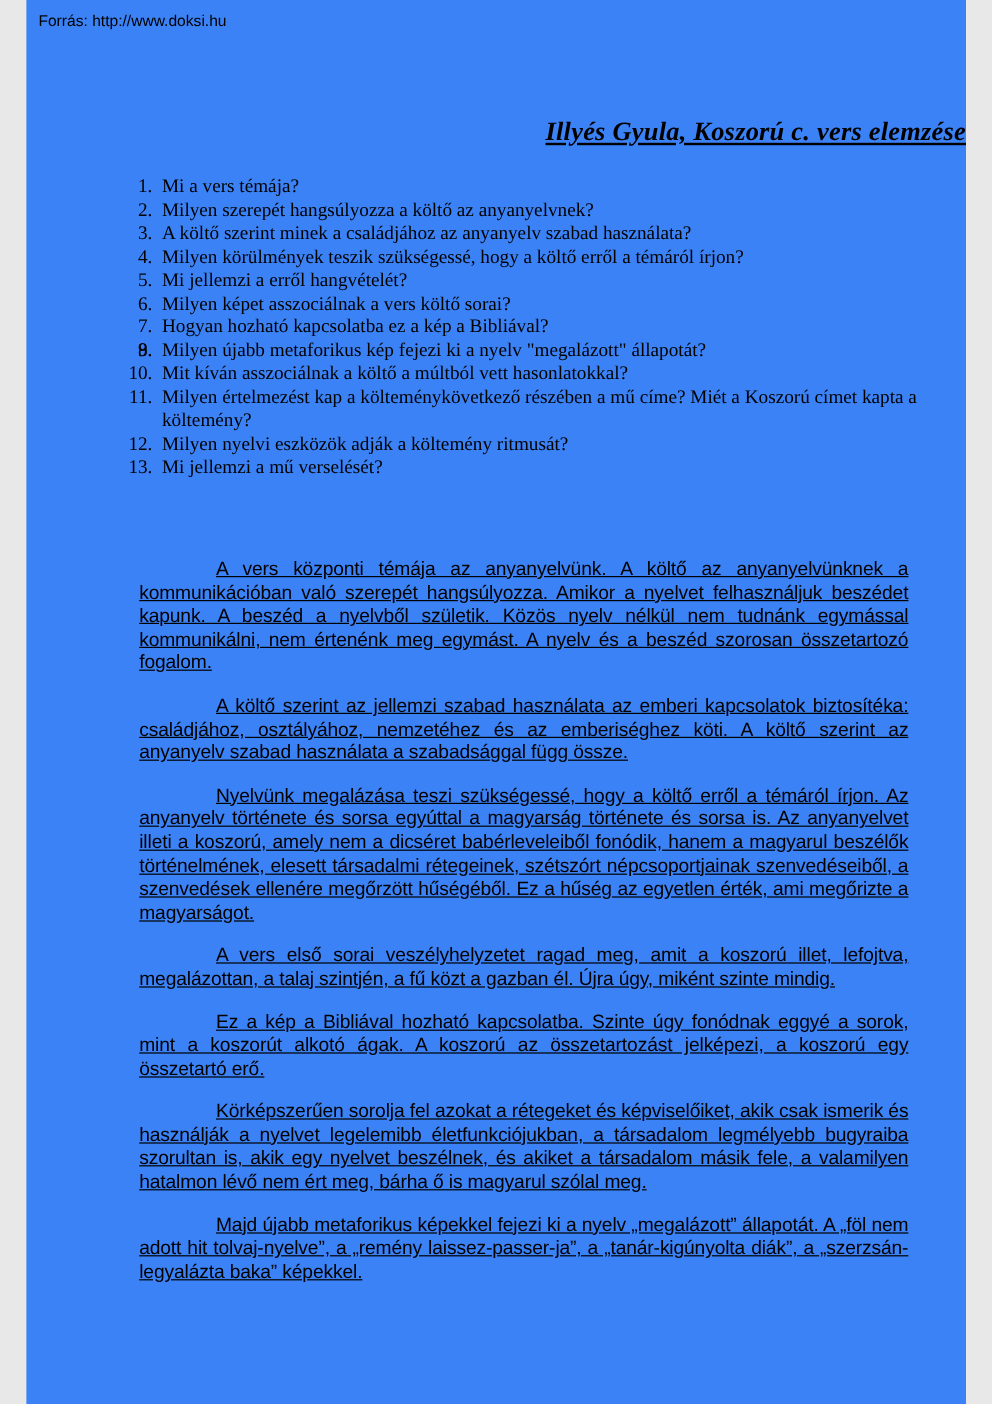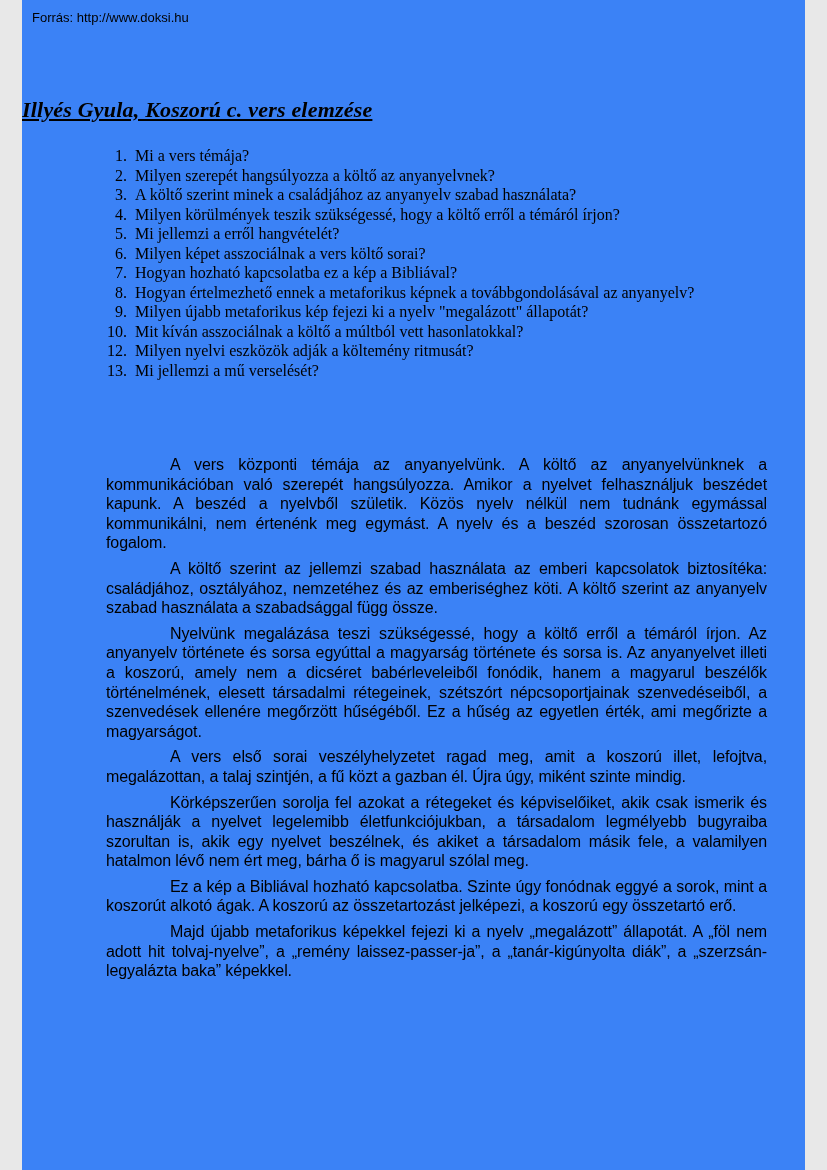"Illyés Gyula, Koszorú c. vers" .title-wrap { text-align: left -> right }
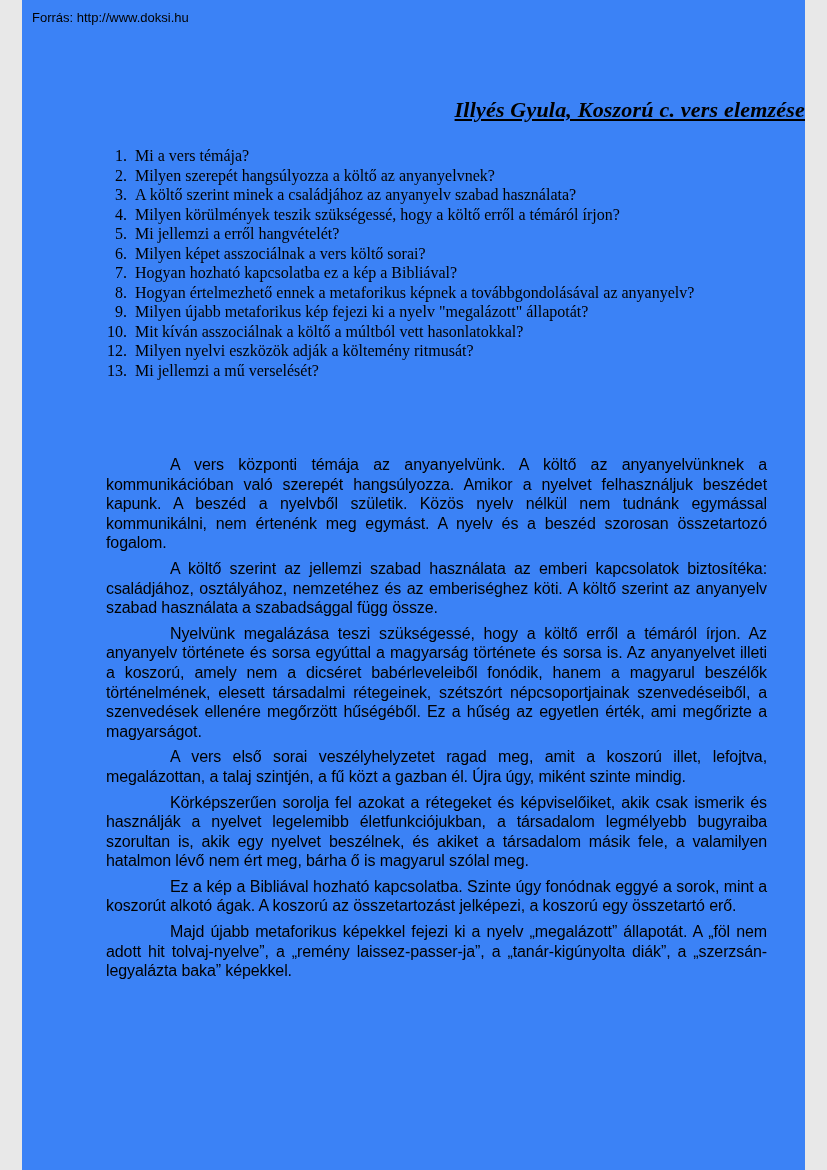"Hogyan értelmezhető ennek a metaforikus" span { html: <span>Hogyan értelmezhető ennek a metaforikus képnek a továbbgondolásával az anyanyelv?</span> -> none }
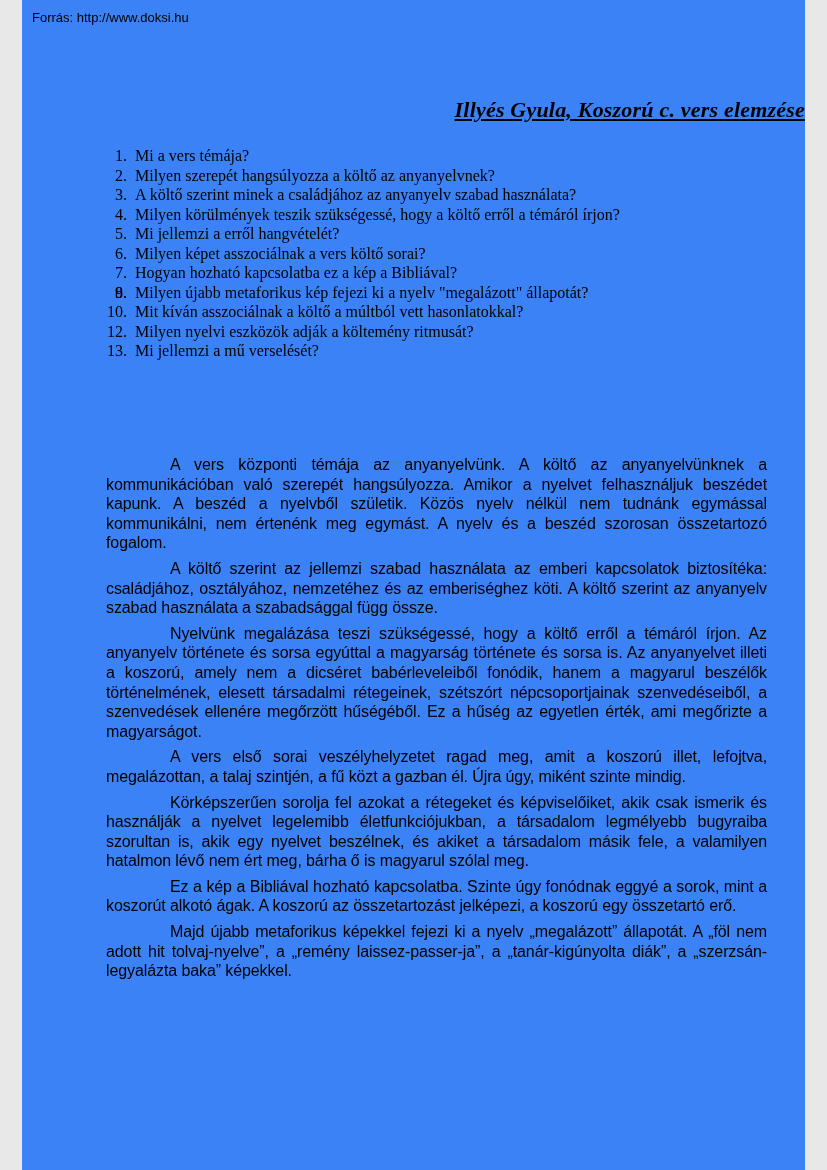"11." li { html: none -> <li><span>11.</span><span>Milyen értelmezést kap a költeménykövetkező részében a mű címe? Miét a Koszorú címet kapta a költemény?</span></li> }
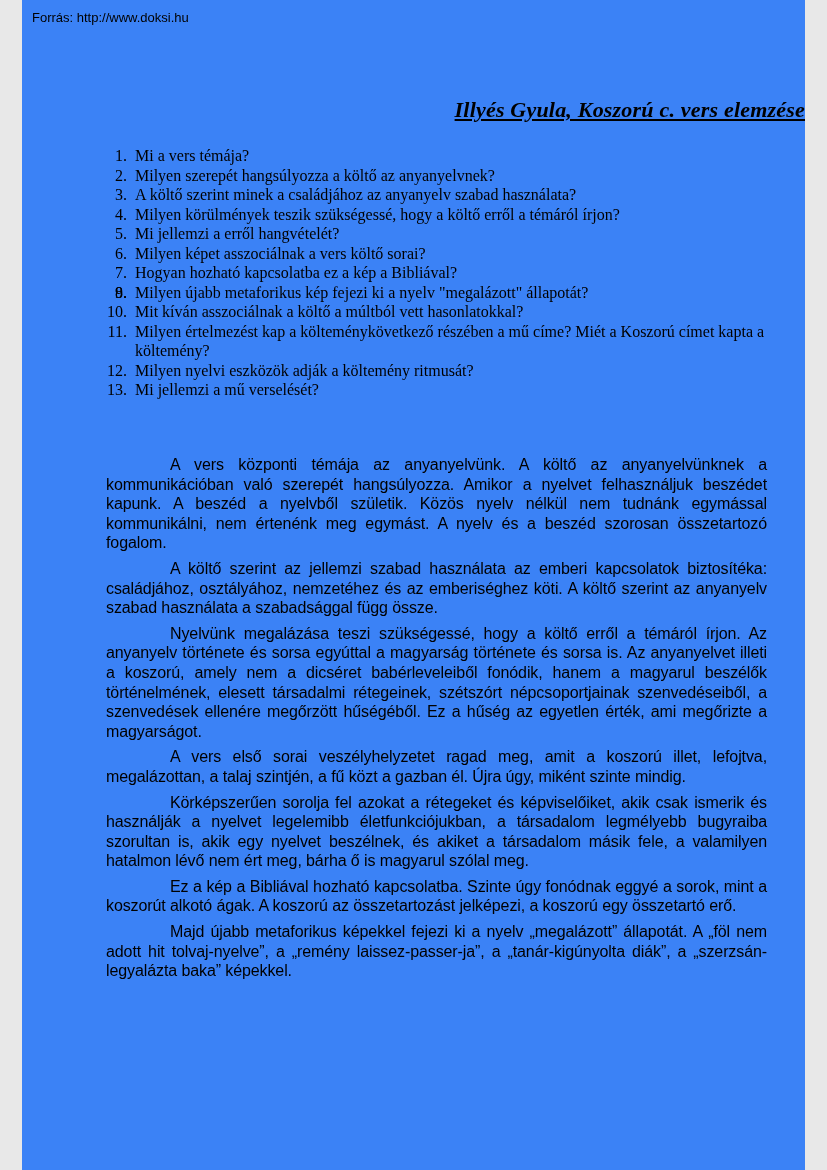"A vers központi témája az" .body-text p { margin: 6px -> 16px; text-decoration: none -> underline }
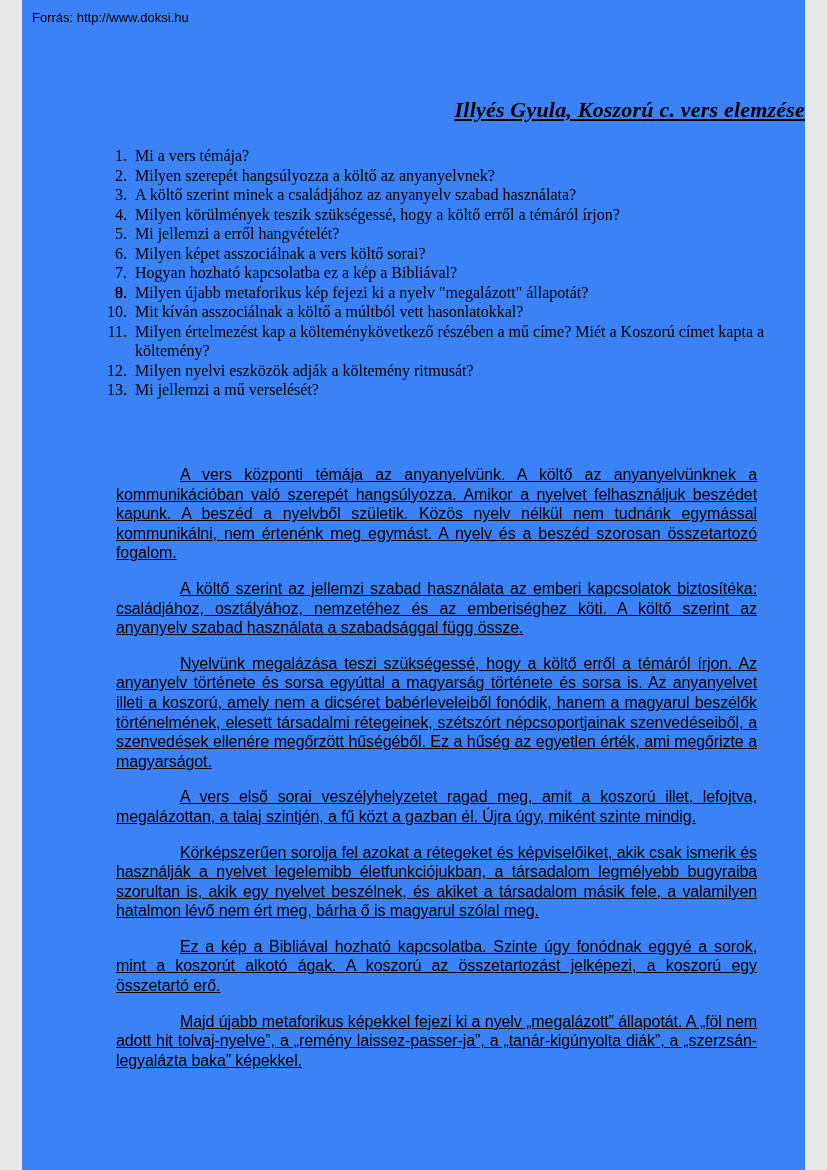"Körképszerűen sorolja fel azokat a" p { order: before "Ez a kép a Bibliával" -> after "Ez a kép a Bibliával" }
